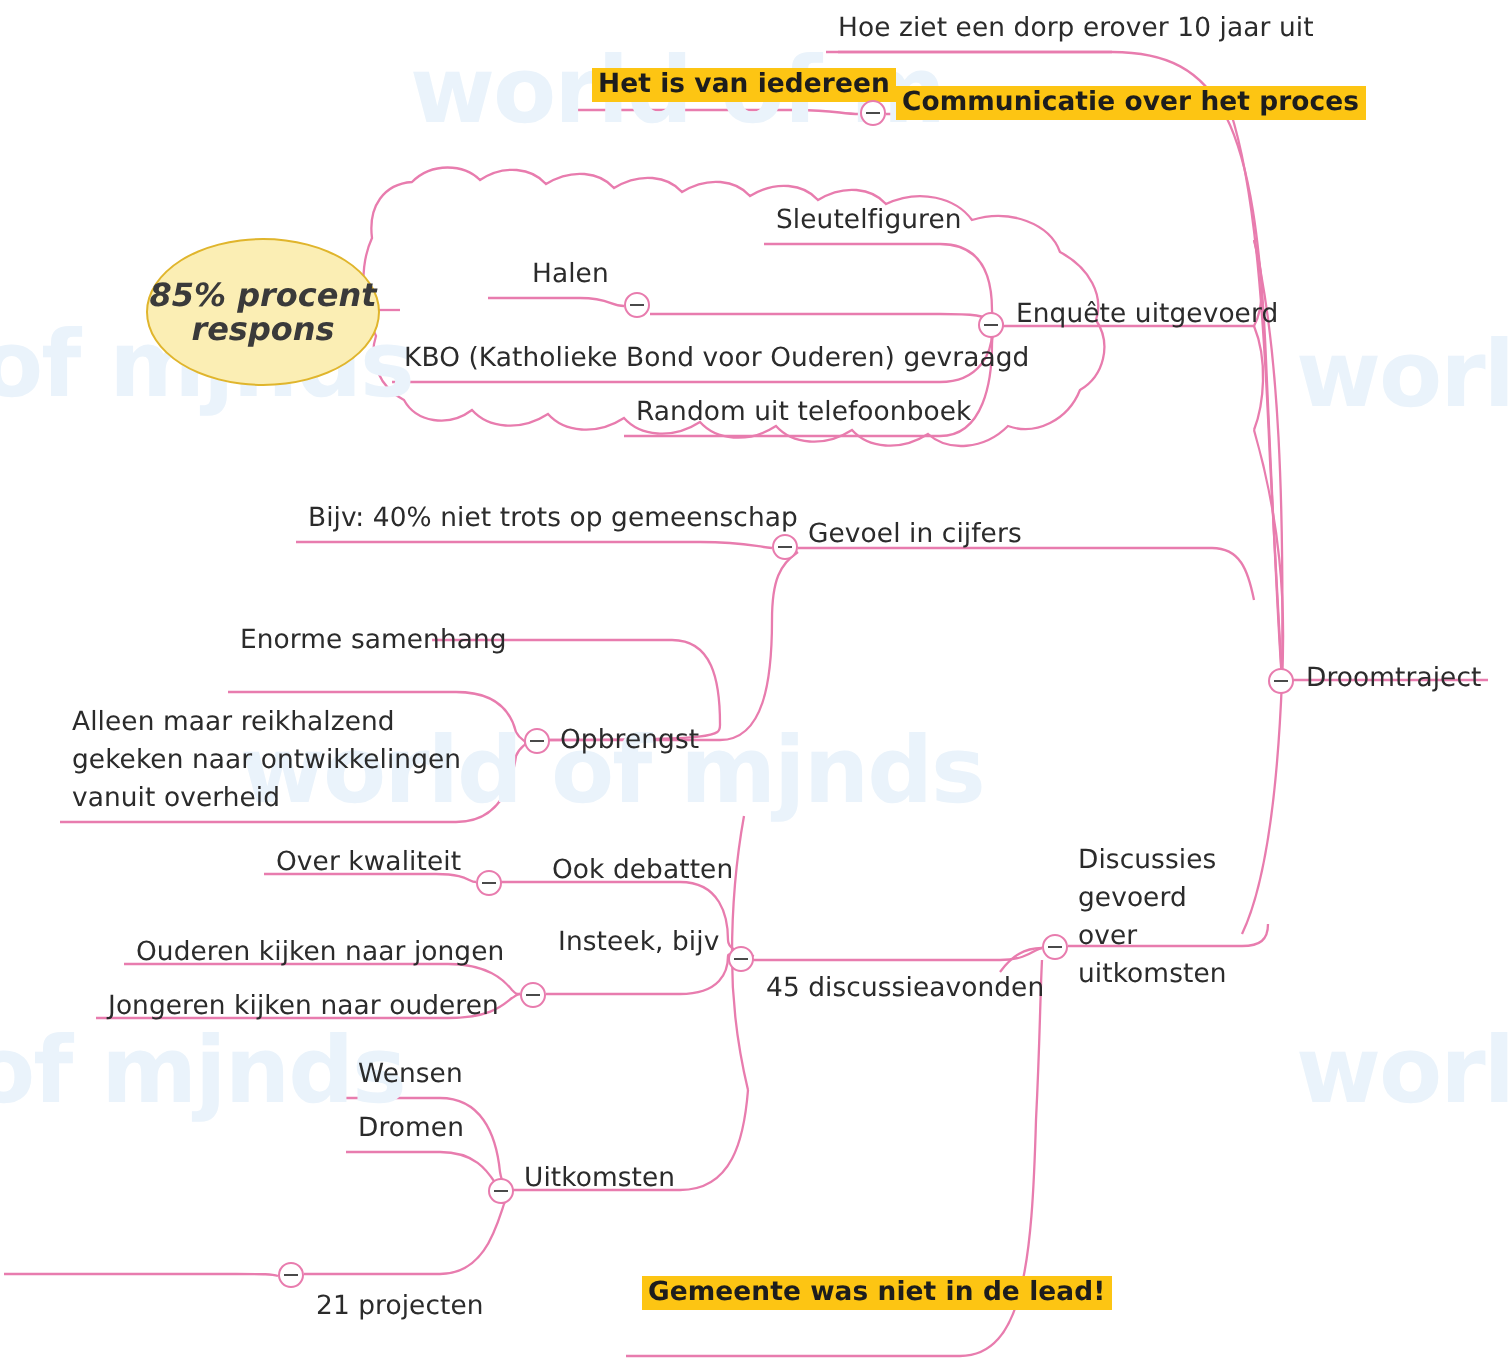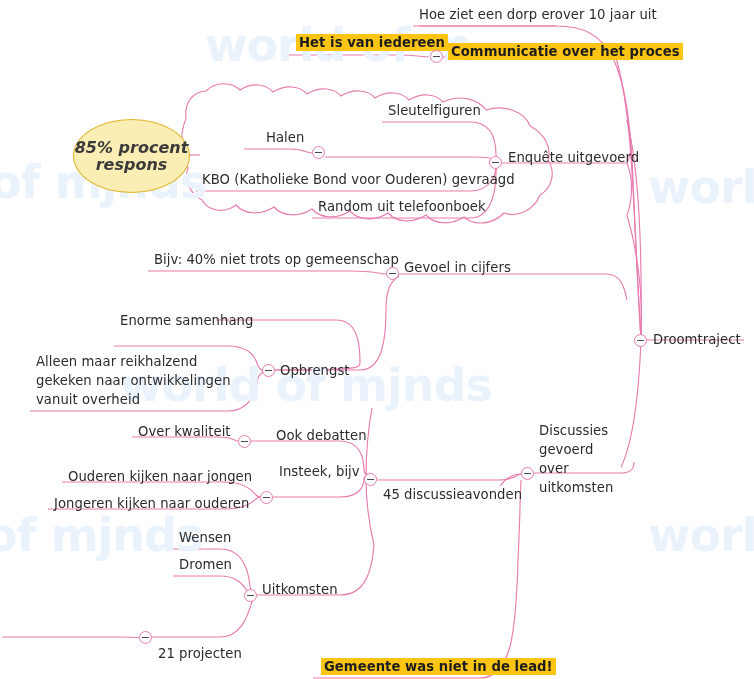"Gemeente was niet in de" div.node { top: 657px -> 637px }
